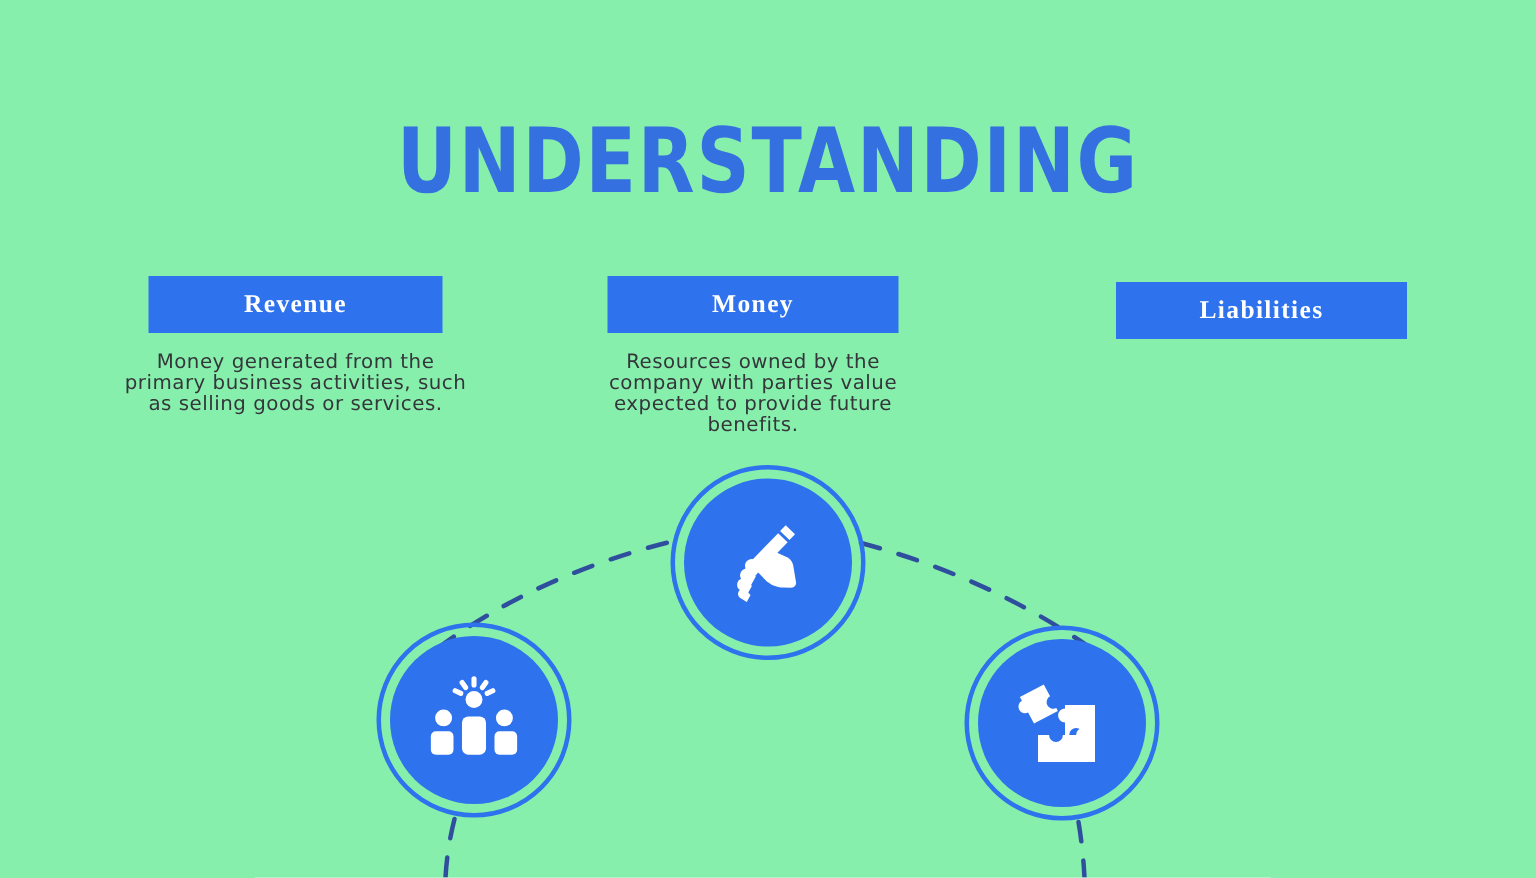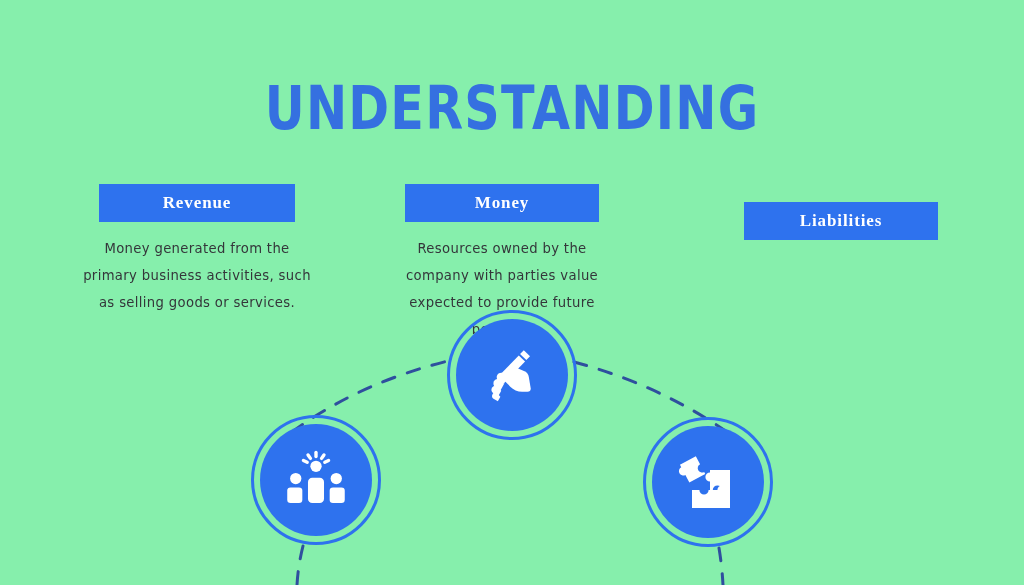"Liabilities" .col-liabilities .pill { margin: 18px 14px -> 4px 14px }
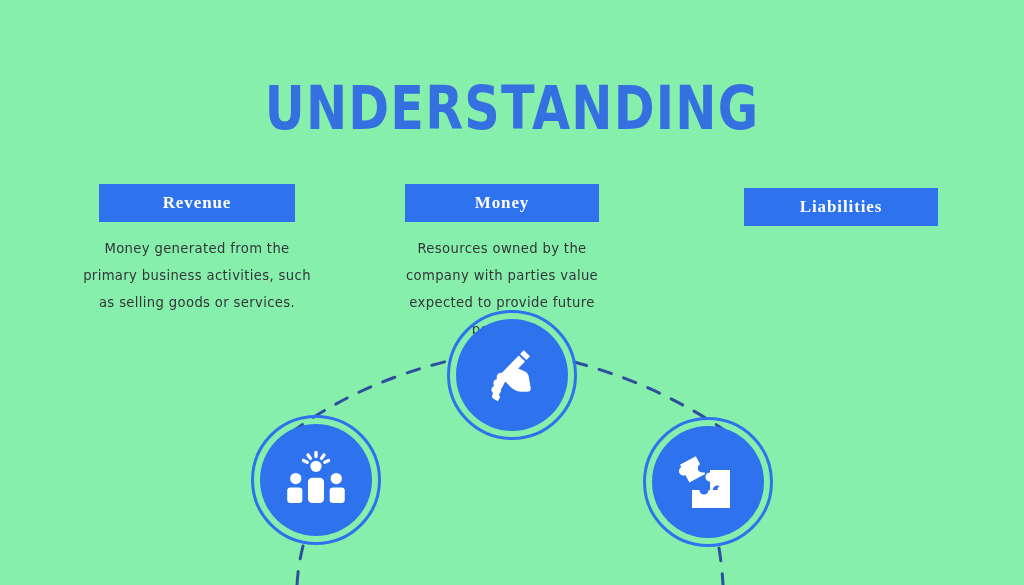"Money generated from the primary" .desc { line-height: 27px -> 14px }
